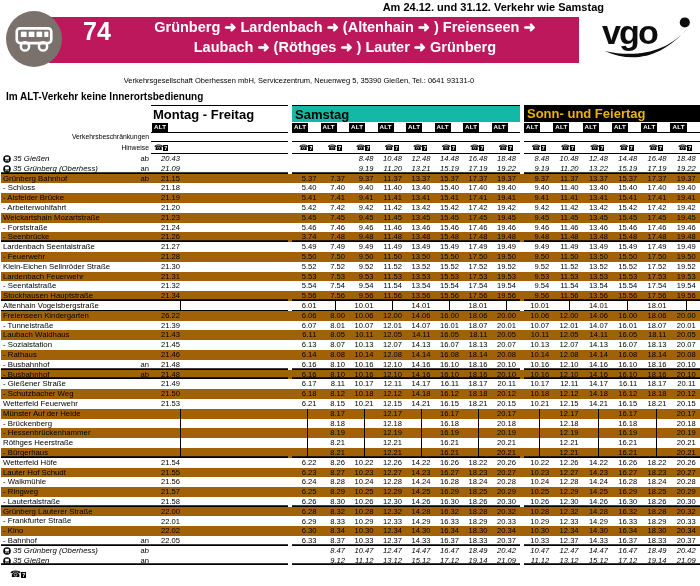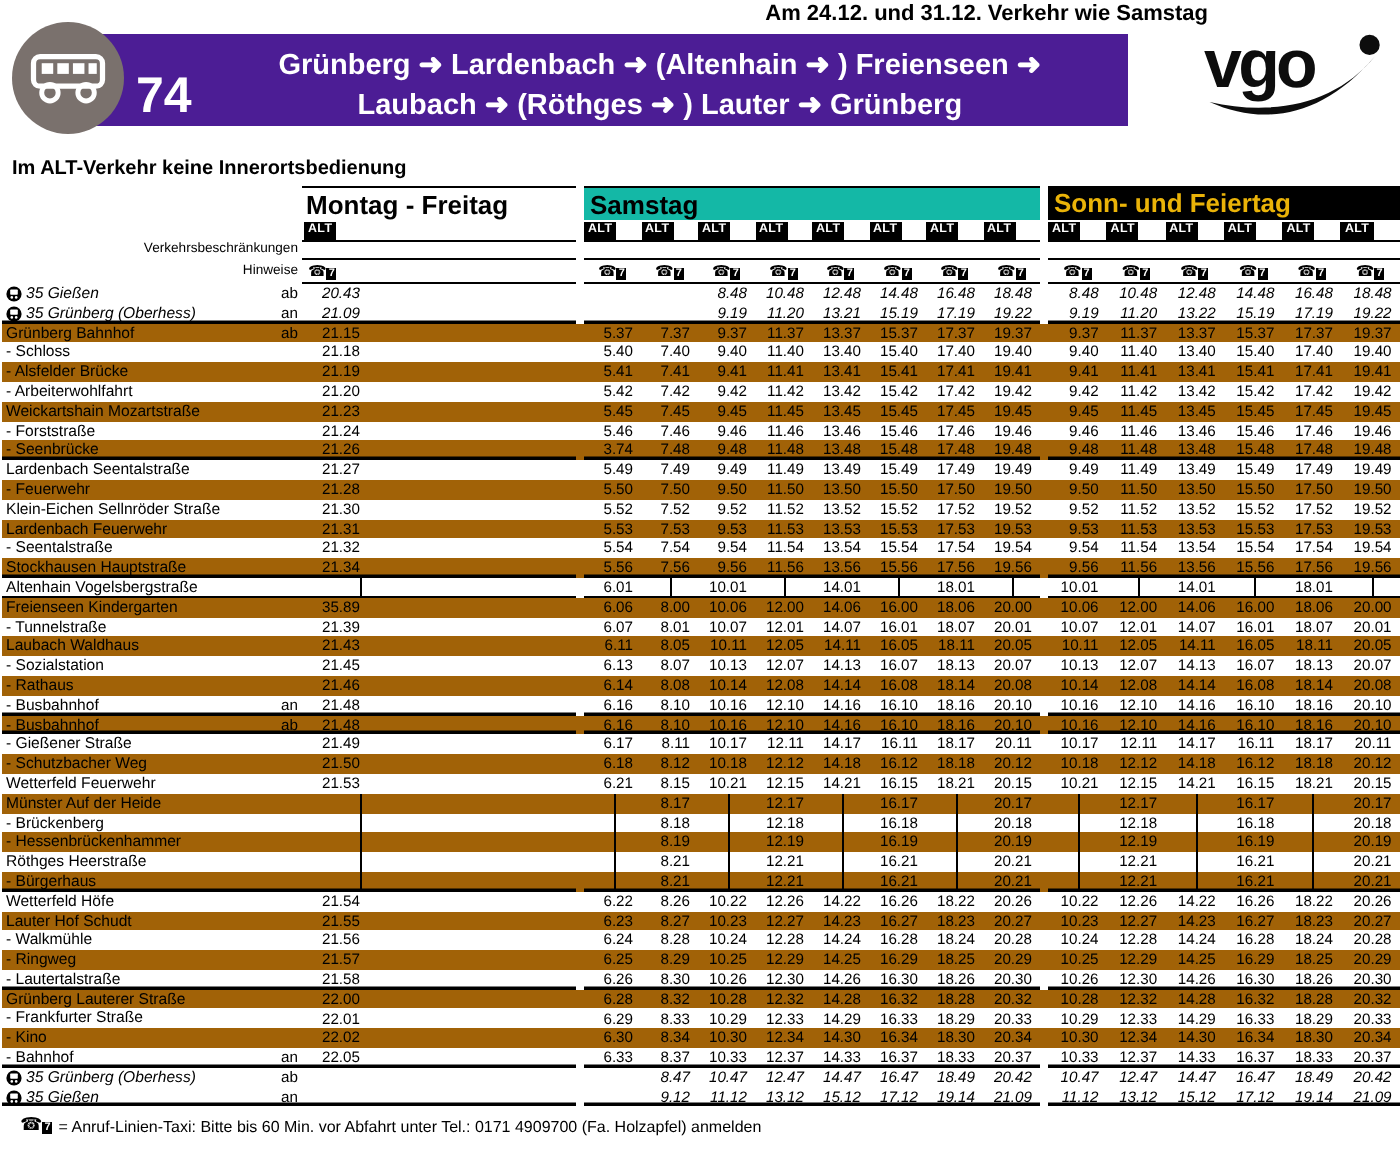"74" .black-bar { align-items: flex-end -> flex-start; background: #4c1d95 -> #be185d; left: 34px -> 49px }
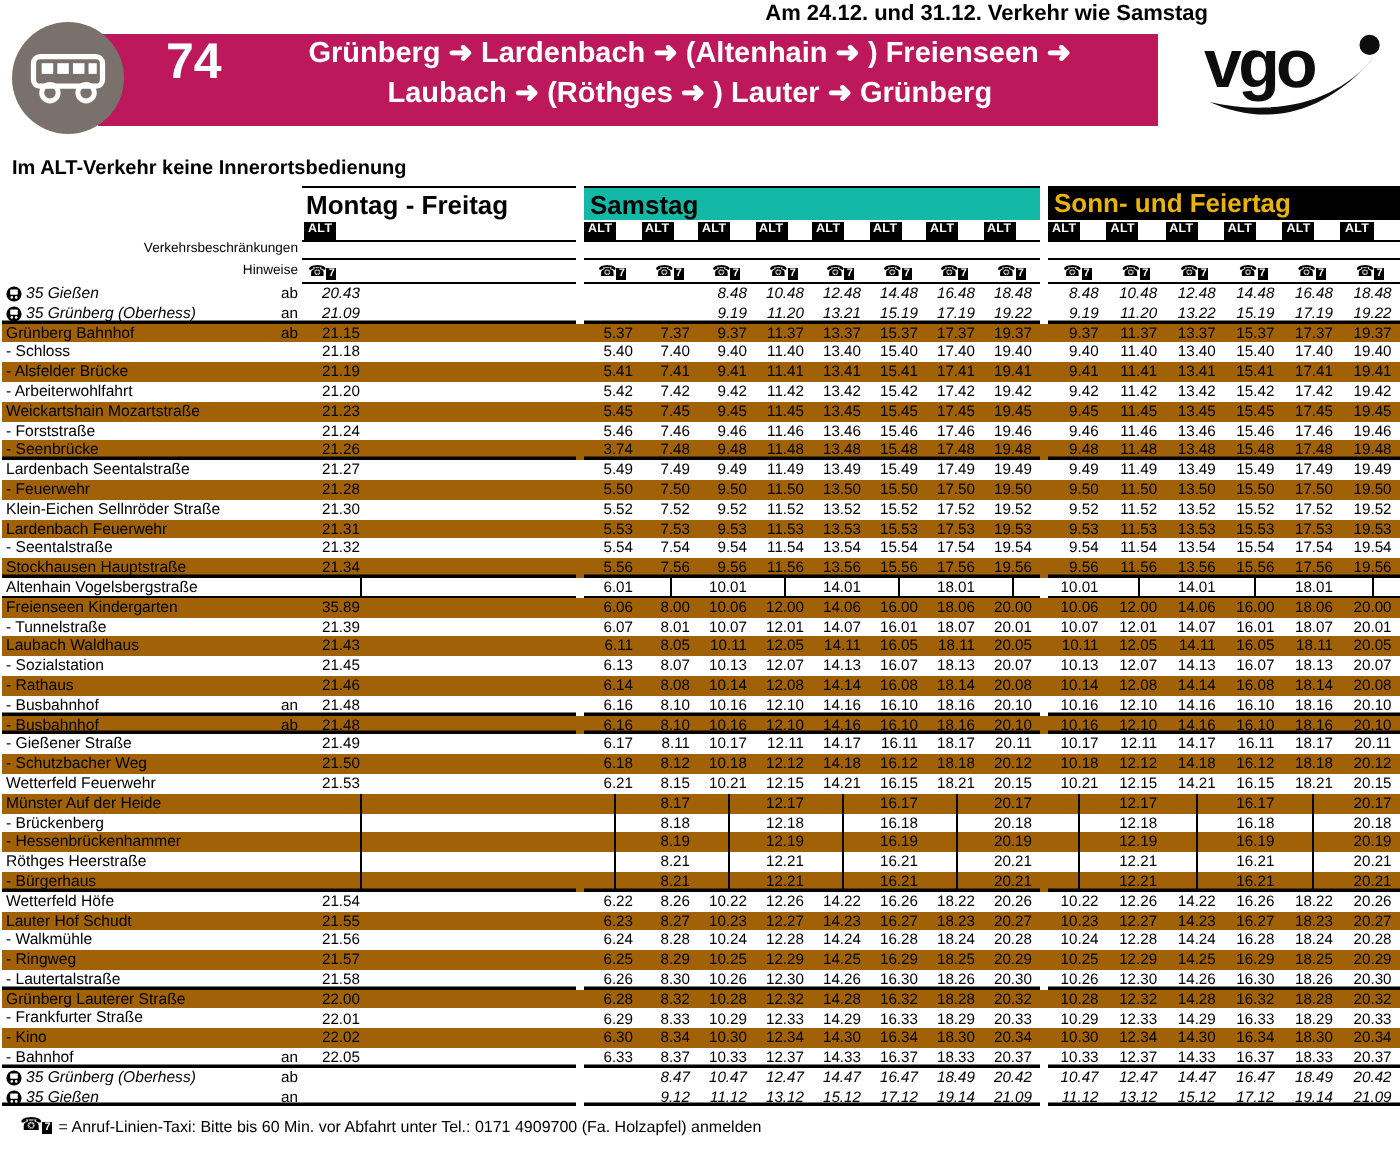"Verkehrsgesellschaft Oberhessen mbH," div.operator { html: none -> <div>Verkehrsgesellschaft Oberhessen mbH, Servicezentrum, Neuenweg 5, 35390 Gießen, Tel.: 0641 93131-0</div> }
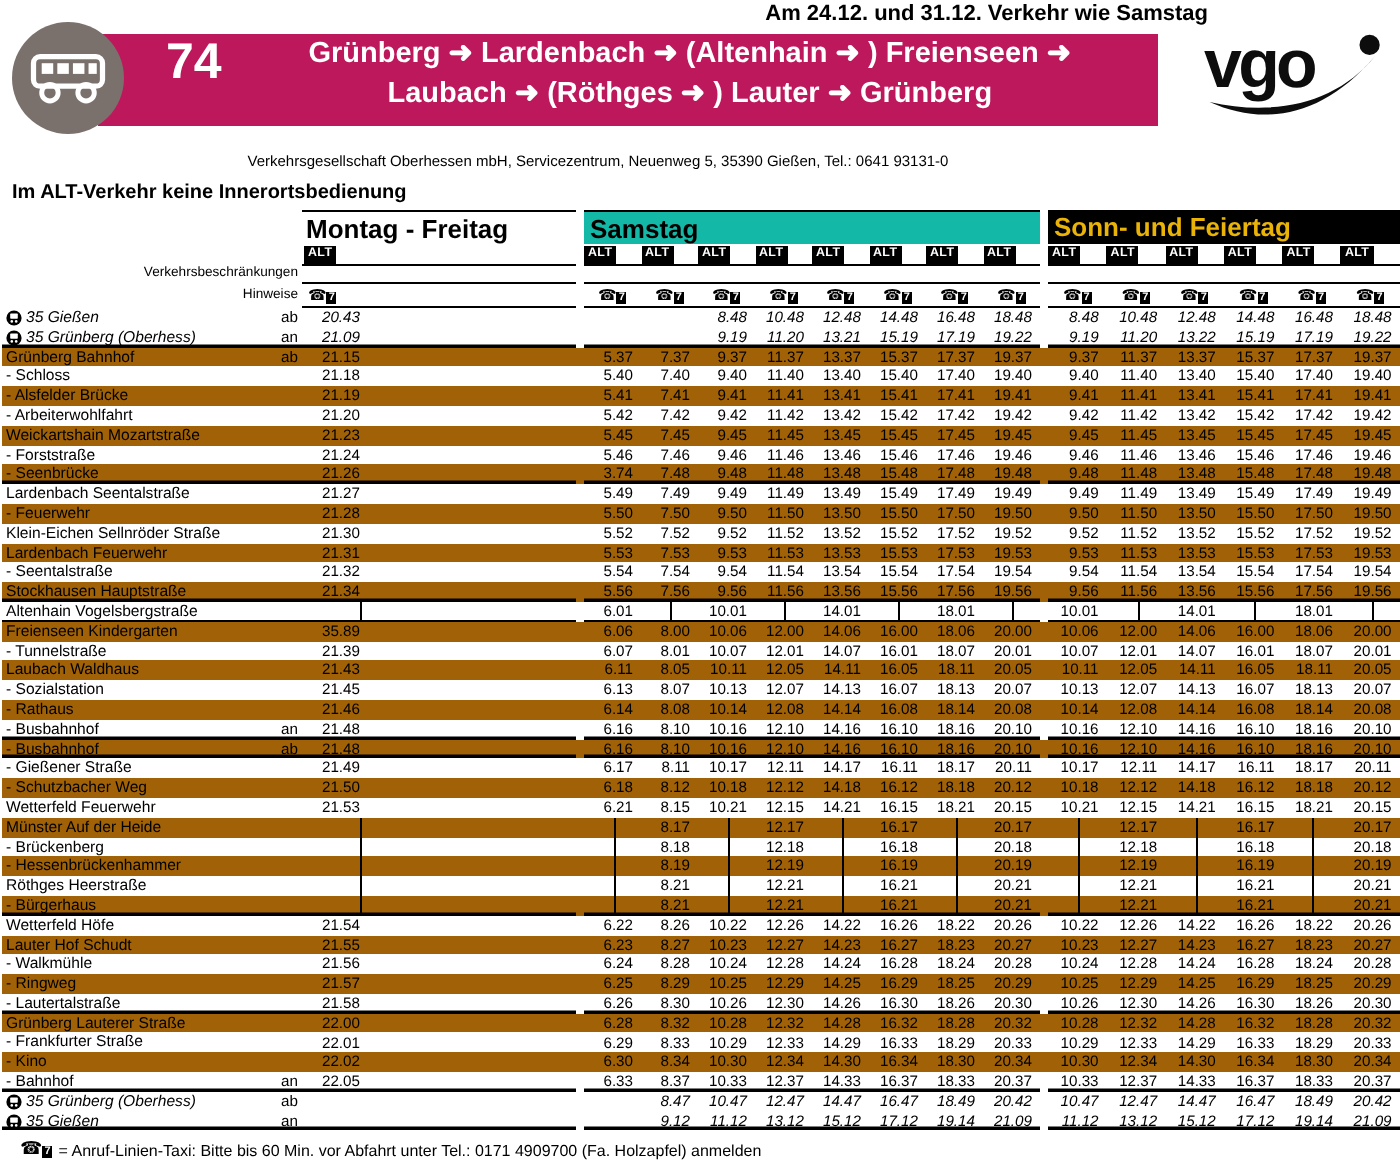"35.89" span.tspan { text: 35.89 -> 26.22 }
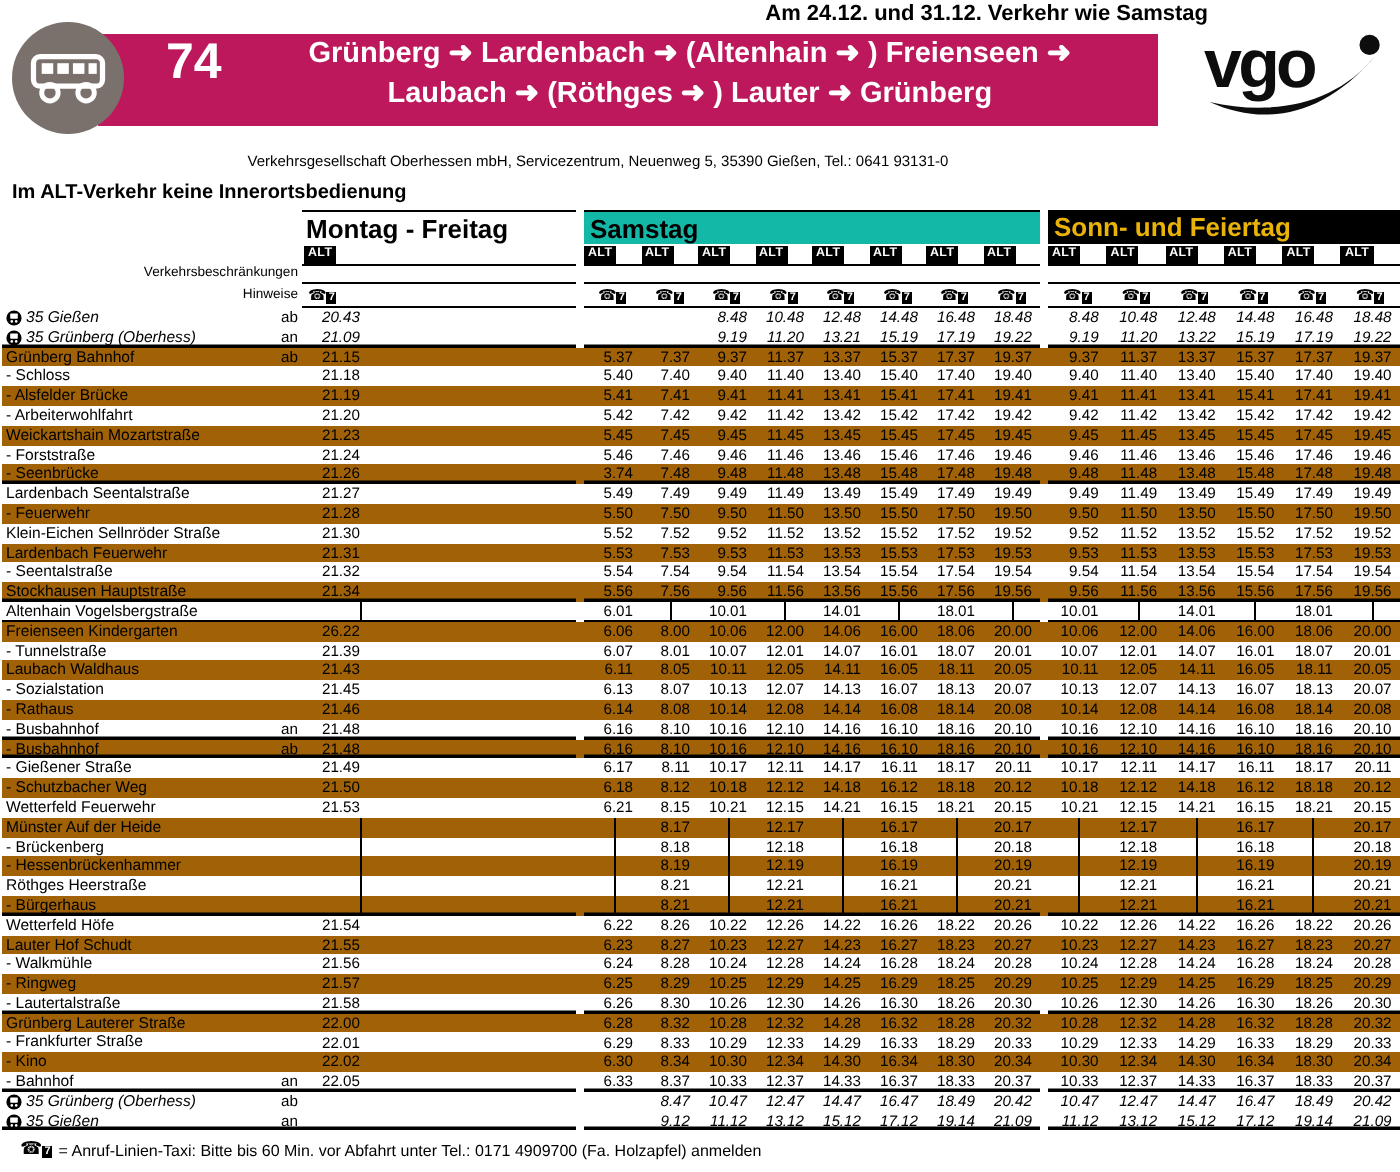"= Anruf-Linien-Taxi: Bitte bis 60" span { html: <span>= Anruf-Linien-Taxi: Bitte bis 60 Min. vor Abfahrt unter Tel.: 0171 4909700 (Fa. Holzapfel) anmelden</span> -> none }
